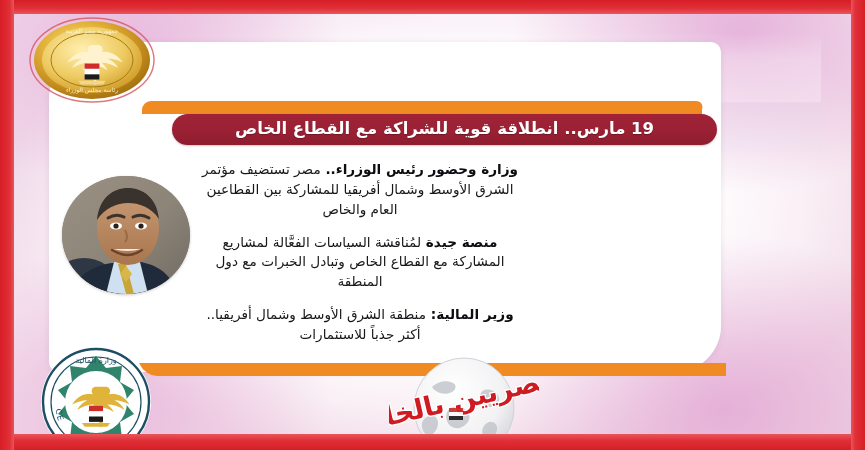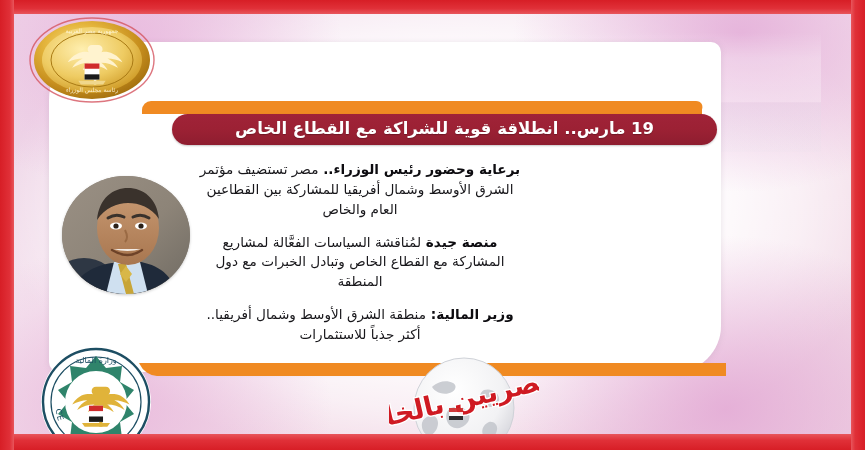"برعاية وحضور رئيس الوزراء.." span.lead { text: برعاية -> وزارة }
